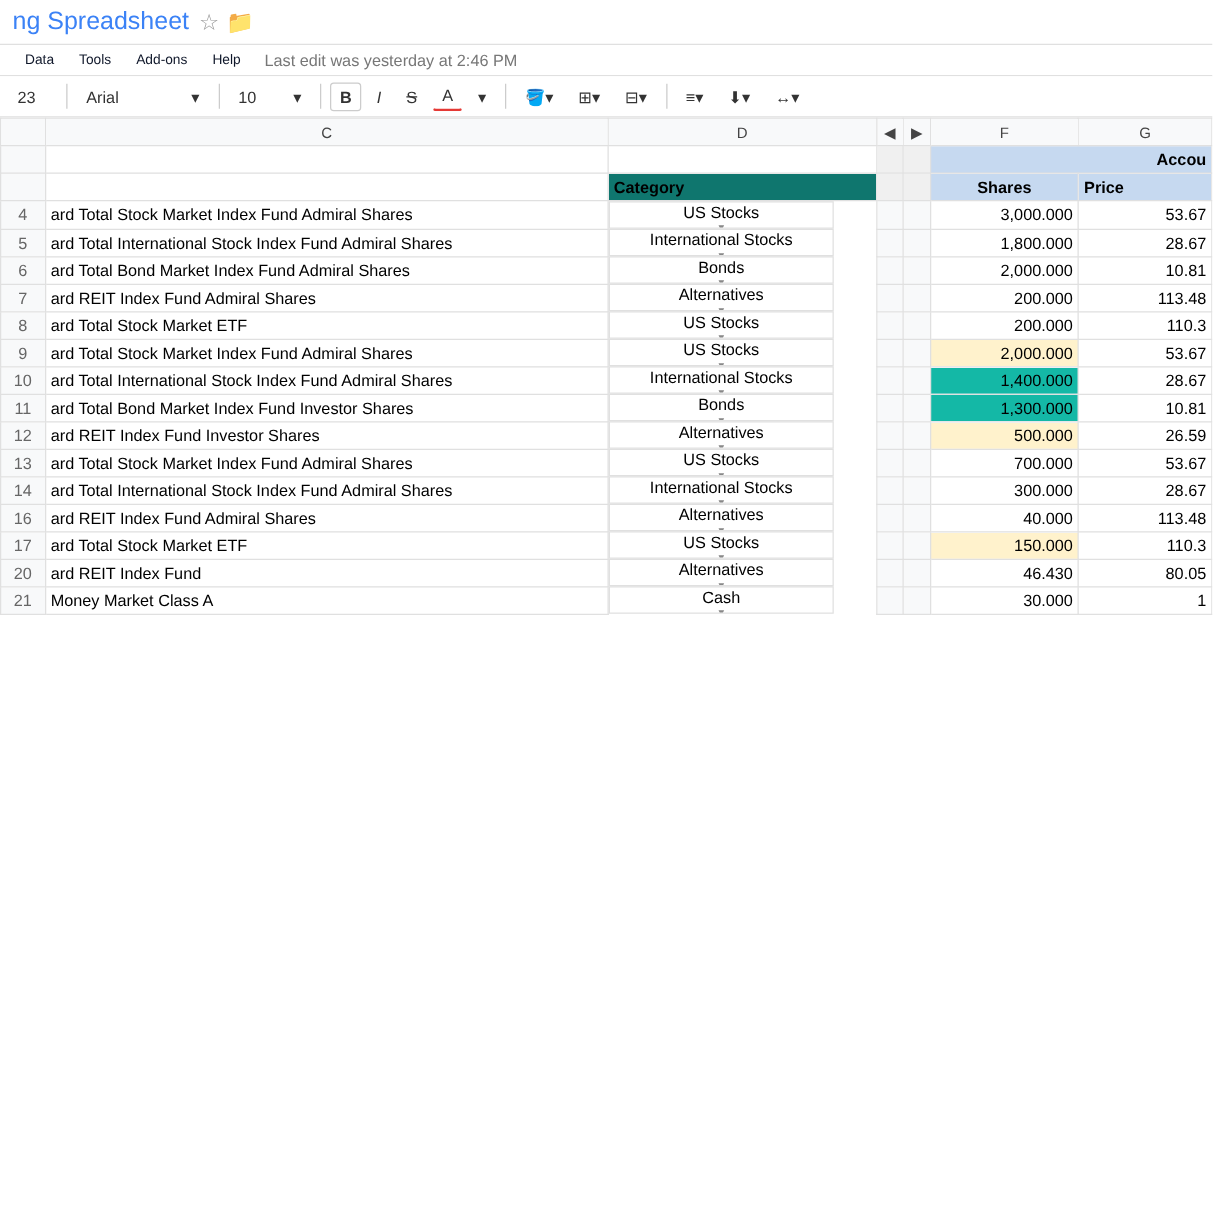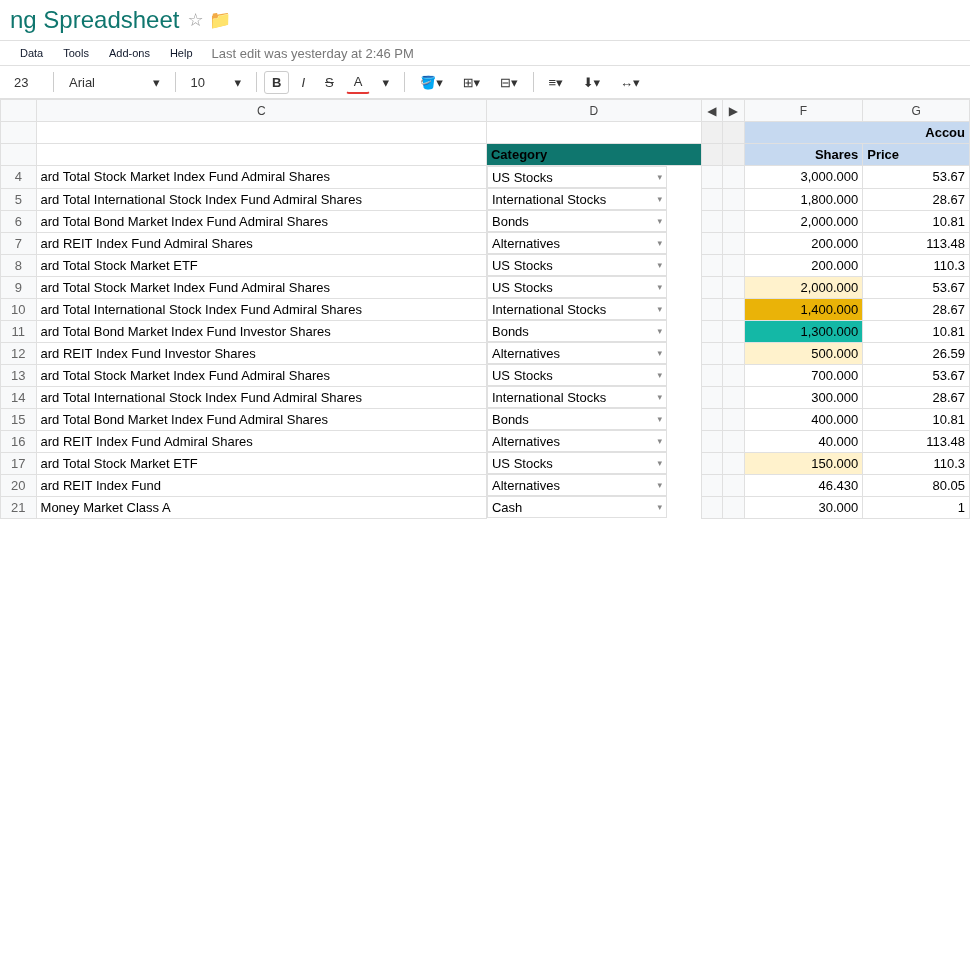"ng Spreadsheet" .title { color: #0f766e -> #3b82f6; font-size: 24px -> 20px }
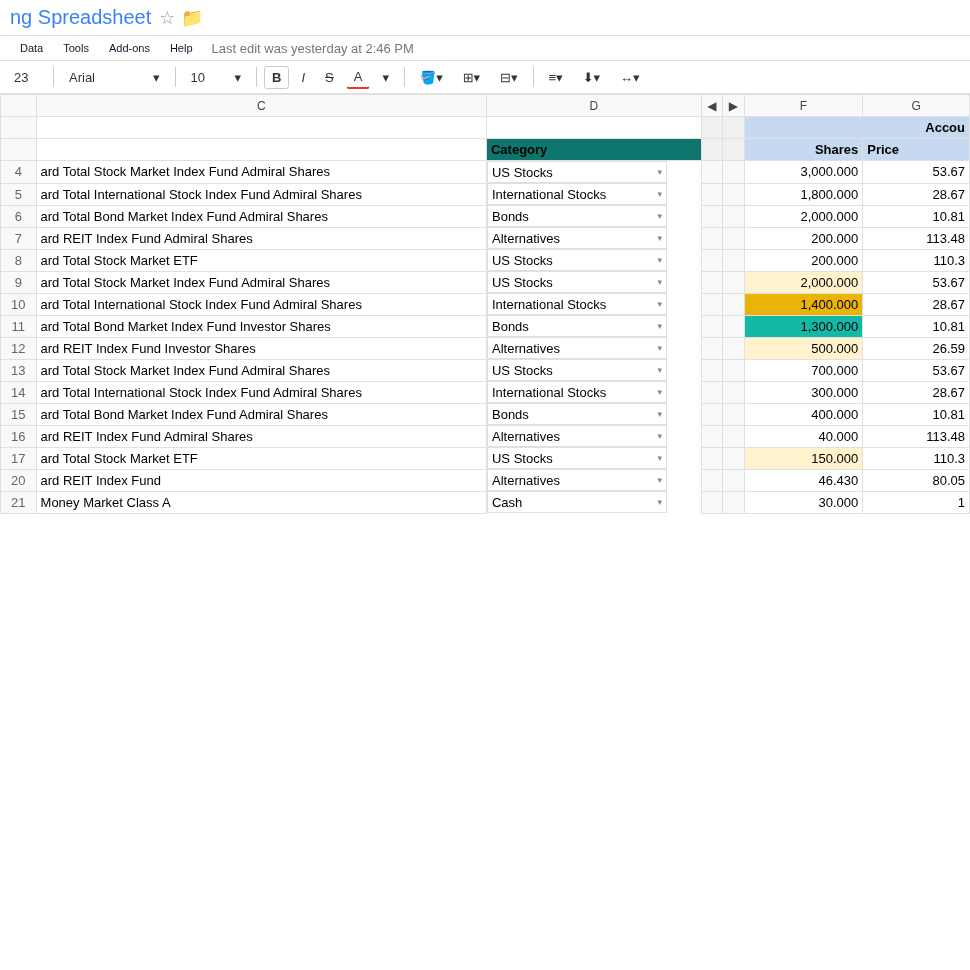"Shares" td.col-f { text-align: right -> center }
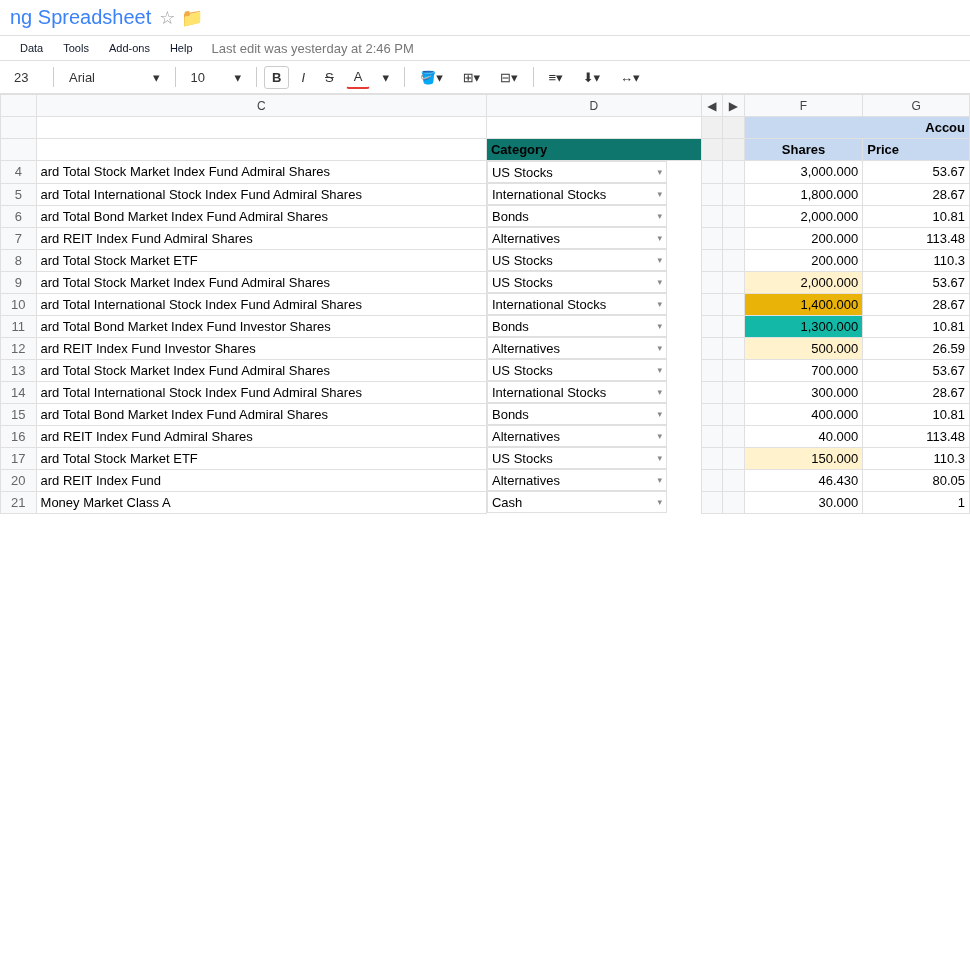"US Stocks" .cell-cat { flex-direction: none -> column }
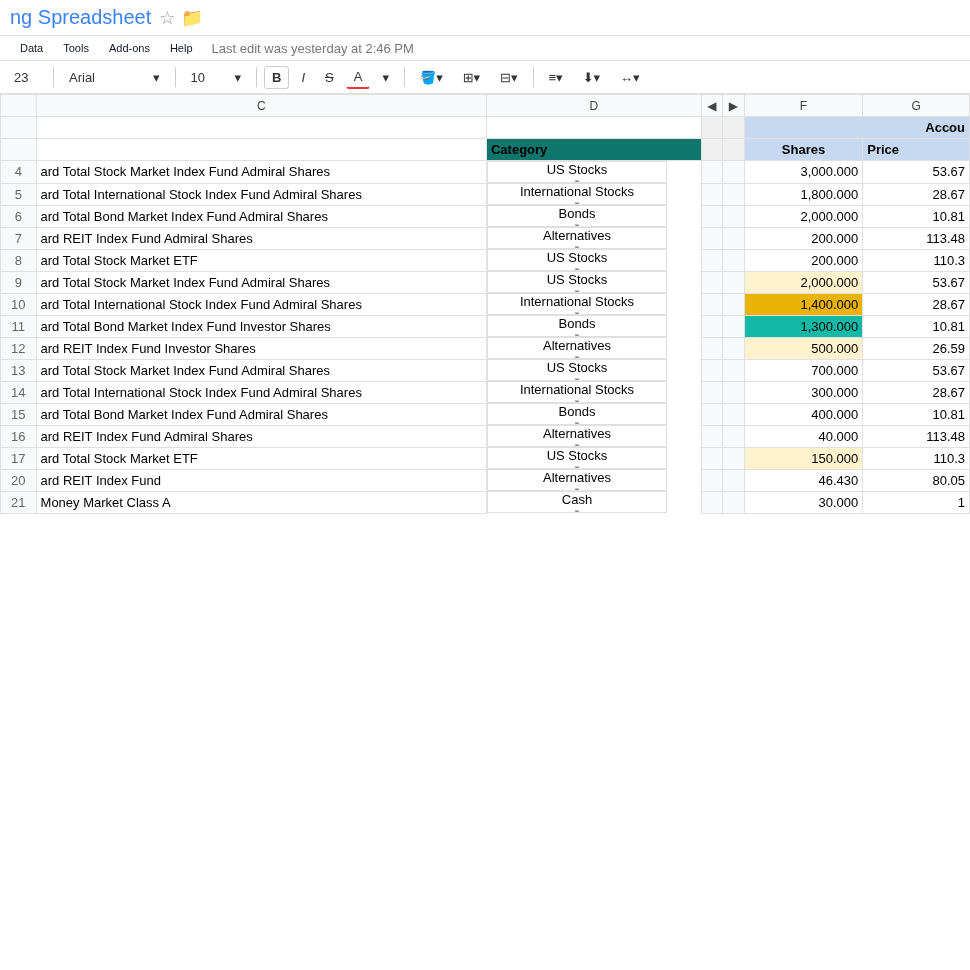"1,400.000" td.col-f { background: #eab308 -> #14b8a6 }
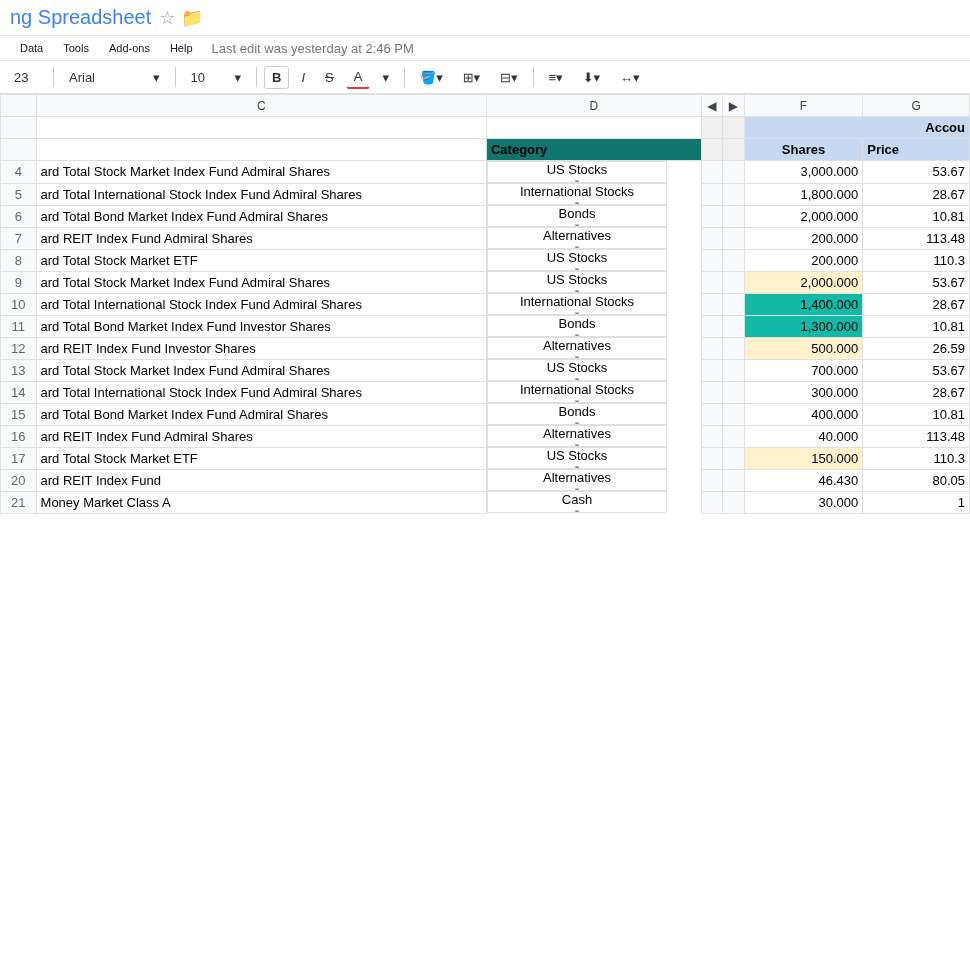"15" tr { html: <tr> <td>15</td> <td>ard Total Bond Market Index Fund Admiral Shares</td> <td> <span>Bonds</span> <span>▾</span> </td> <td></td> <td></td> <td>400.000</td> <td>10.81</td> </tr> -> none }
